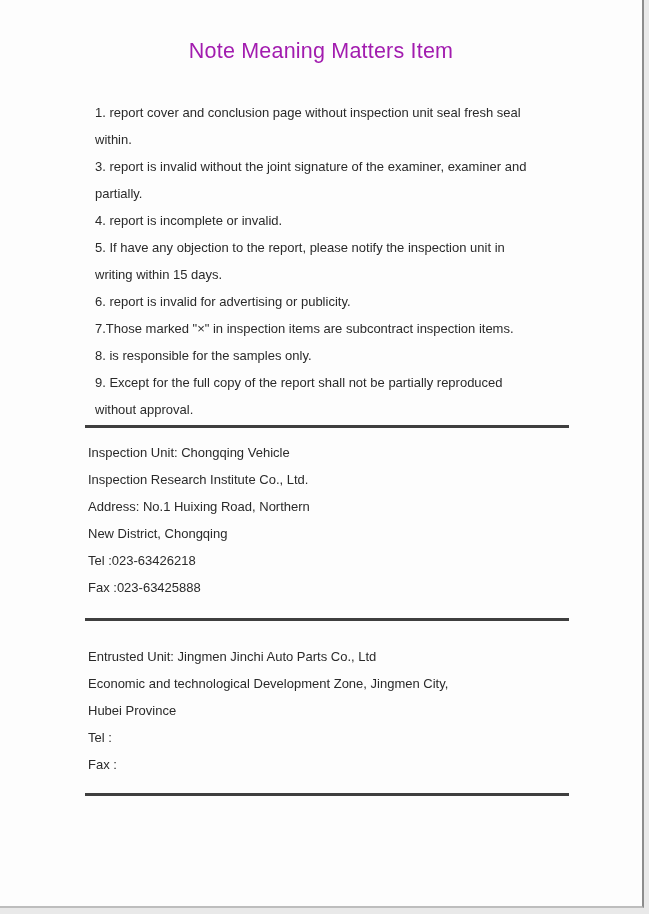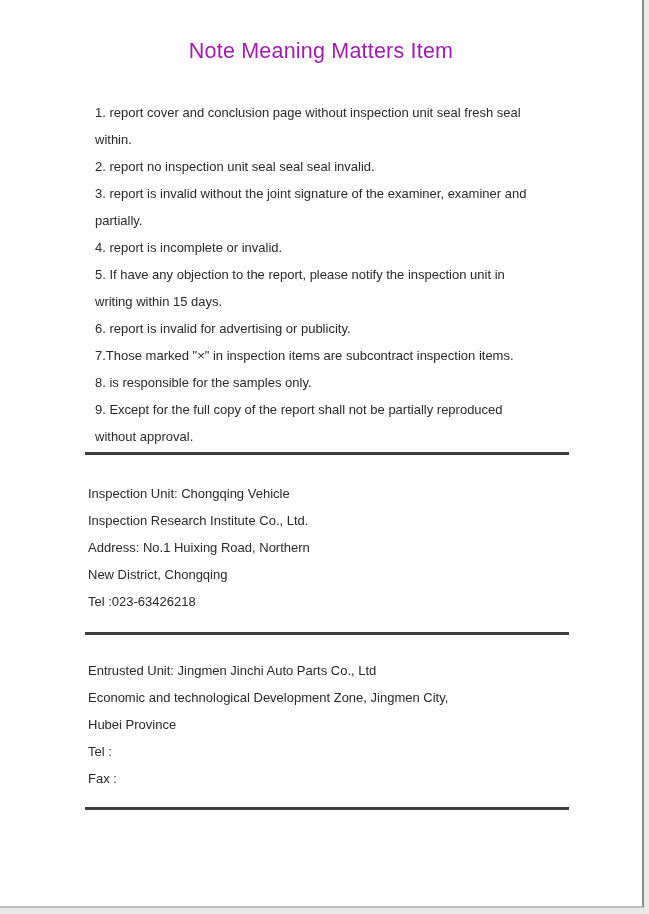"2. report no inspection unit" div.note-line { html: <div>2. report no inspection unit seal seal seal invalid.</div> -> none }
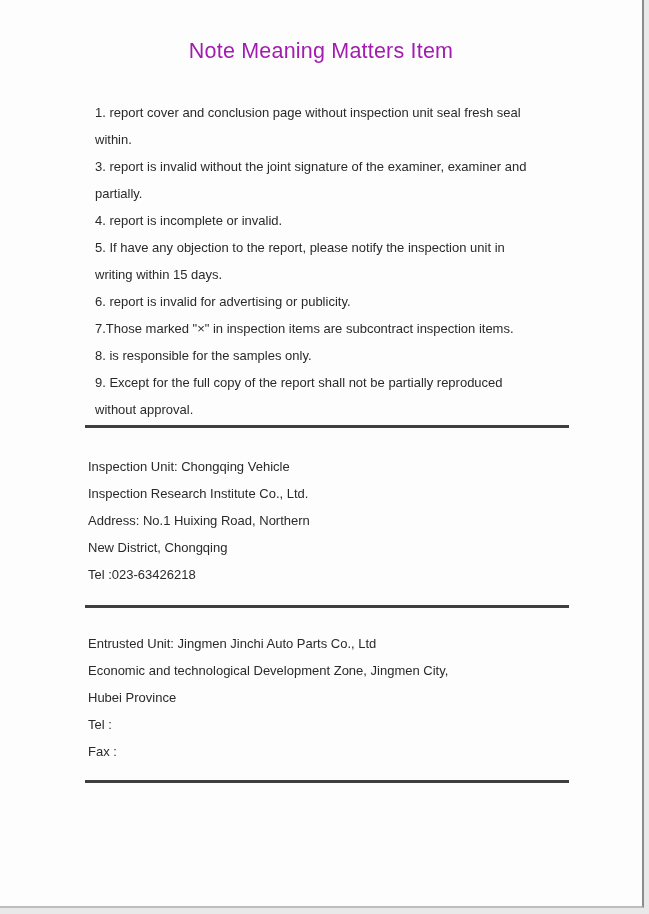"Inspection Unit: Chongqing Vehicle" .unit-block-1 { margin-top: 25px -> 11px }
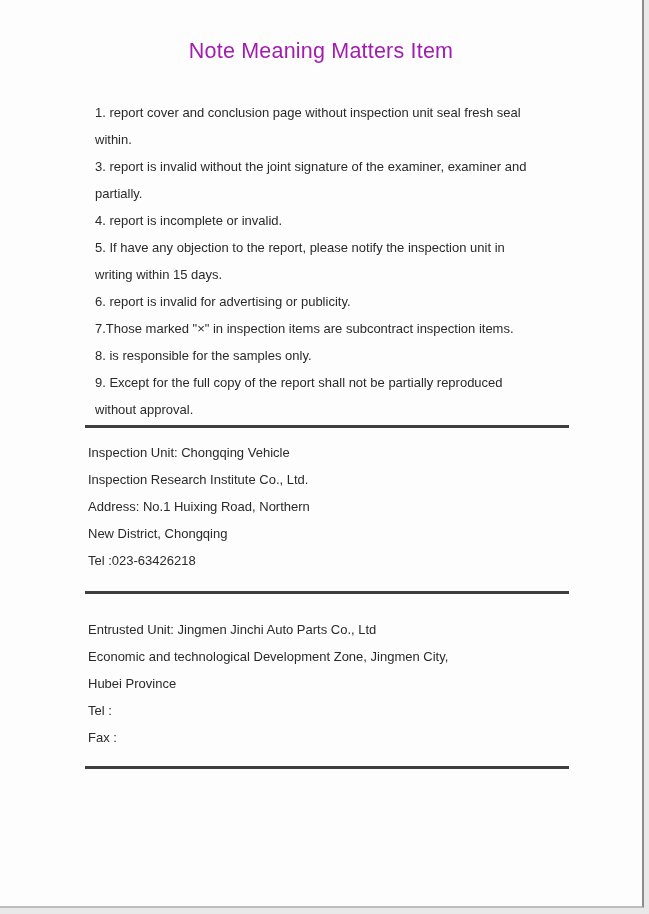"Fax :023-63425888" div.unit-line { html: none -> <div>Fax :023-63425888</div> }
